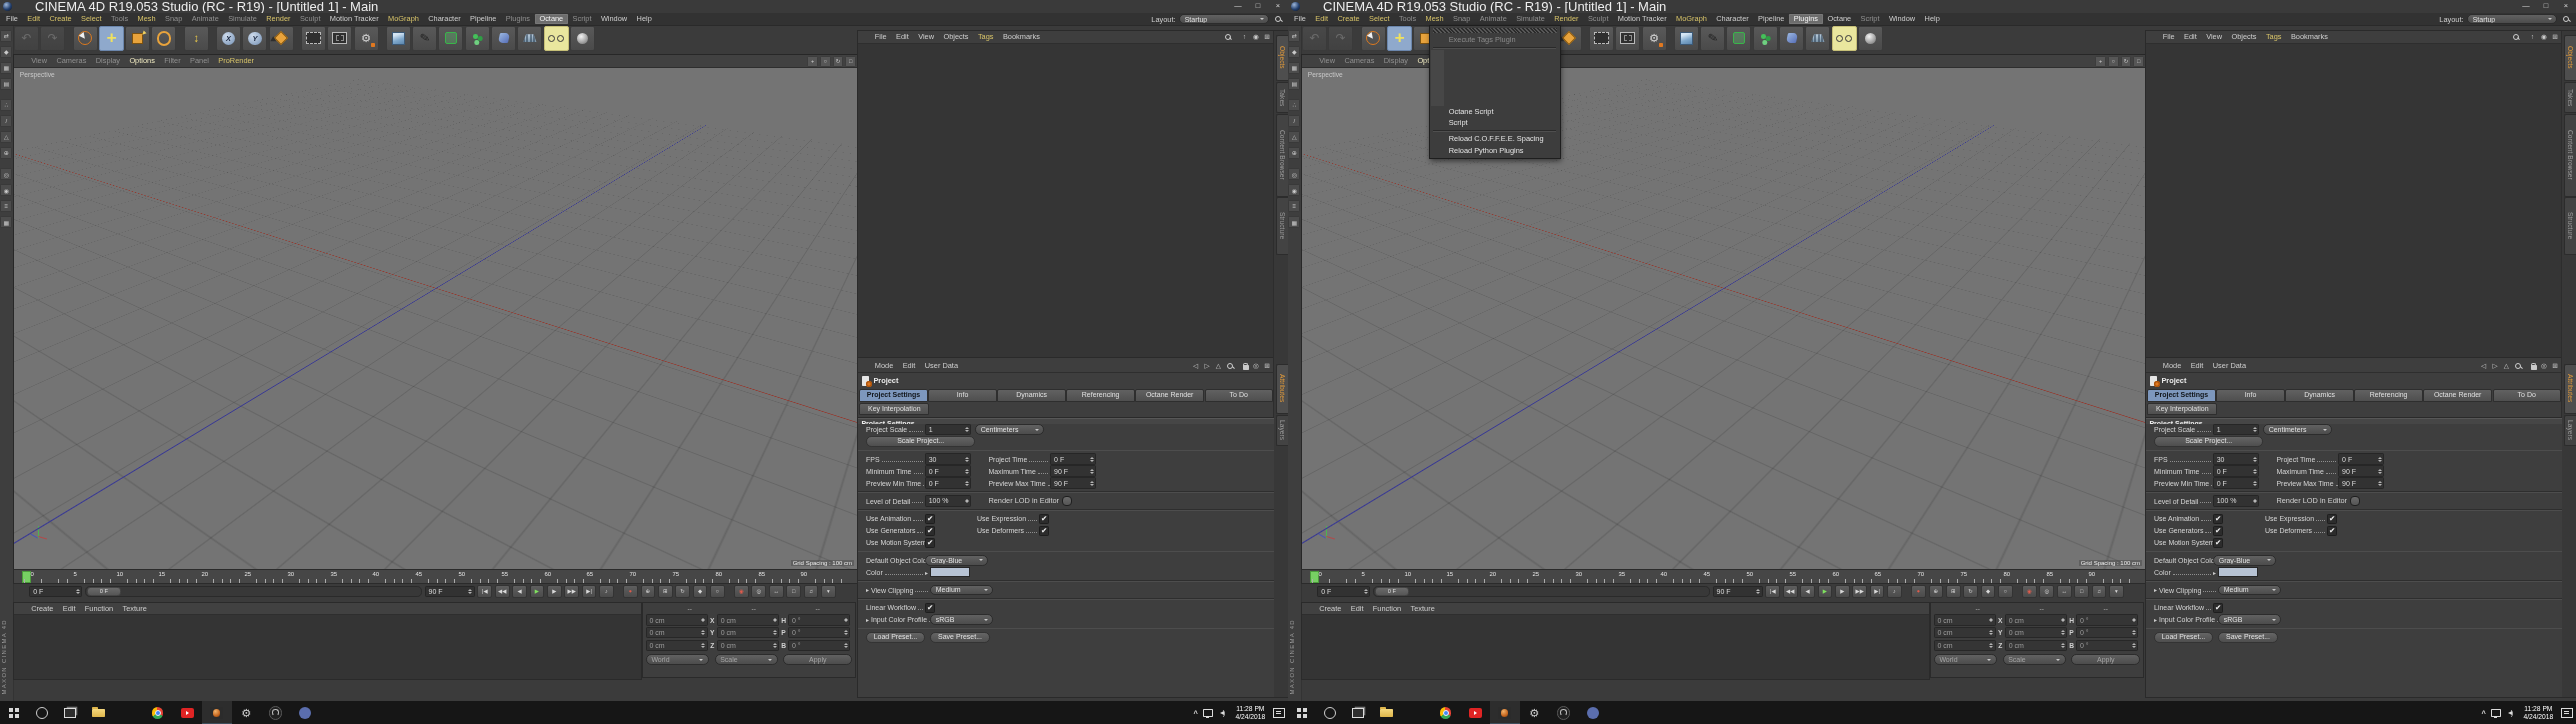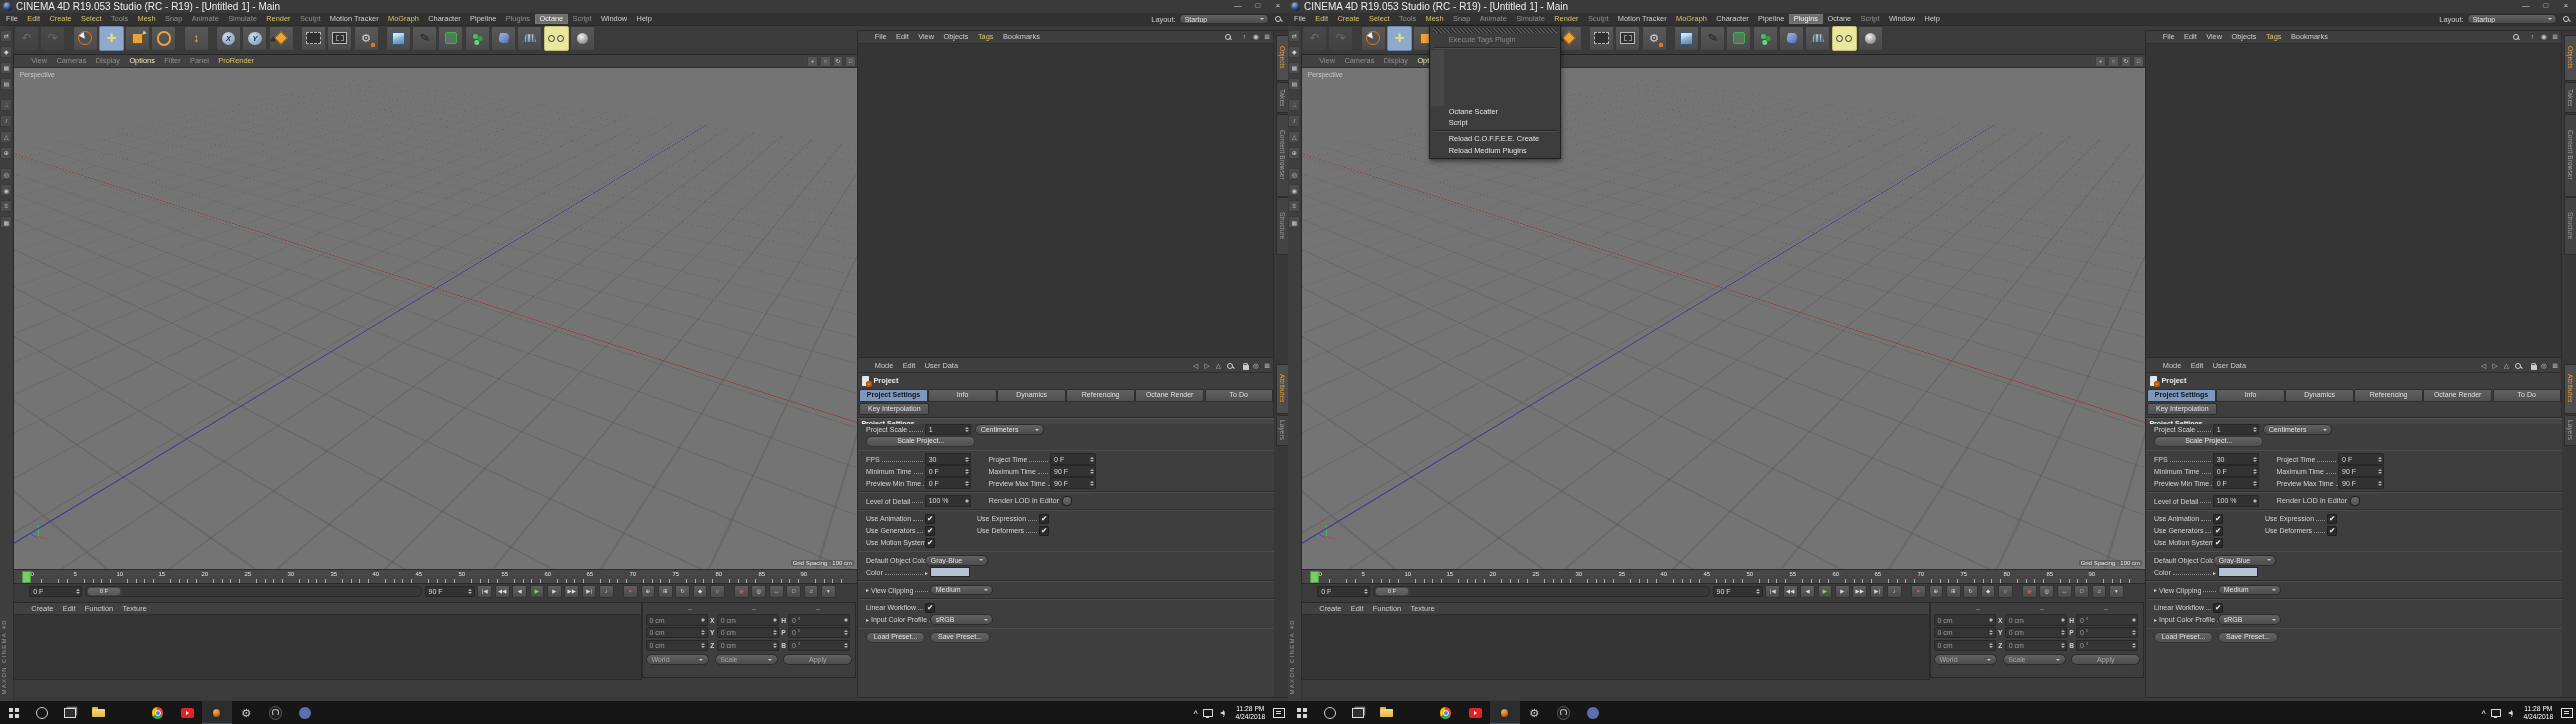"CINEMA 4D R19.053 Studio (RC" .title-text { font-size: 10px -> 13px; margin-left: none -> 19px }
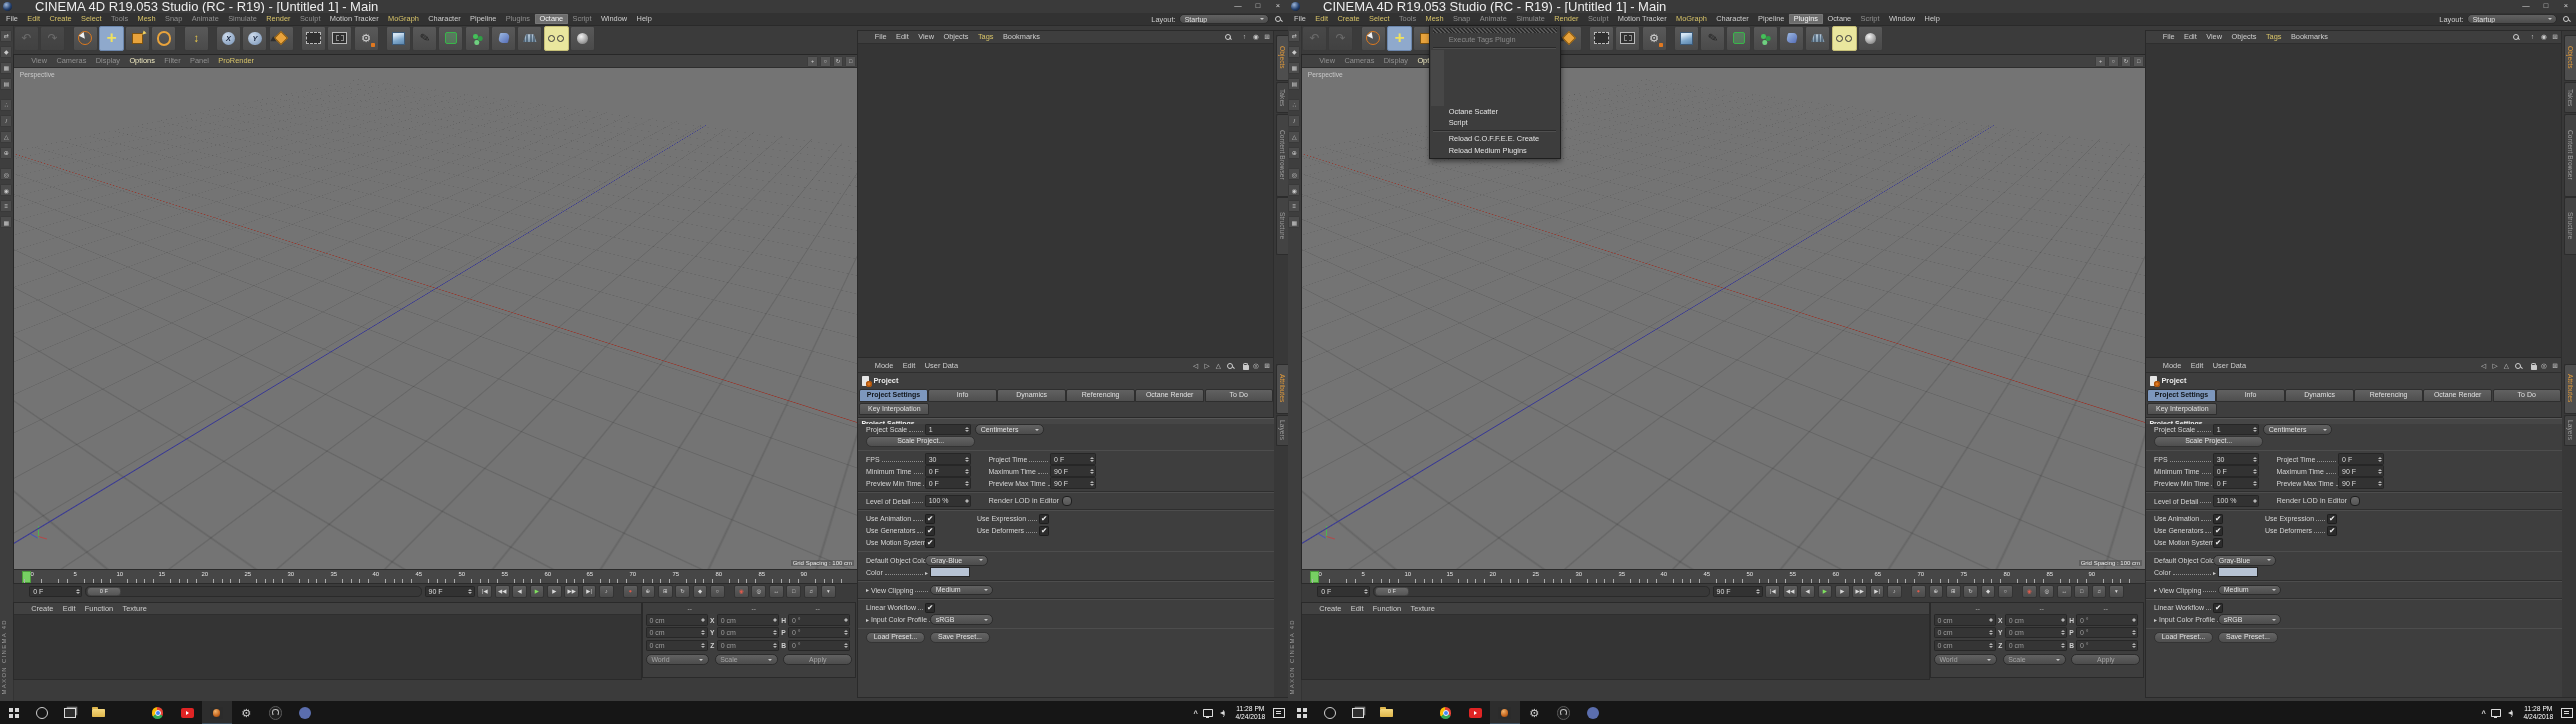"Octane Scatter" div.pmenu-item { text: Scatter -> Script }
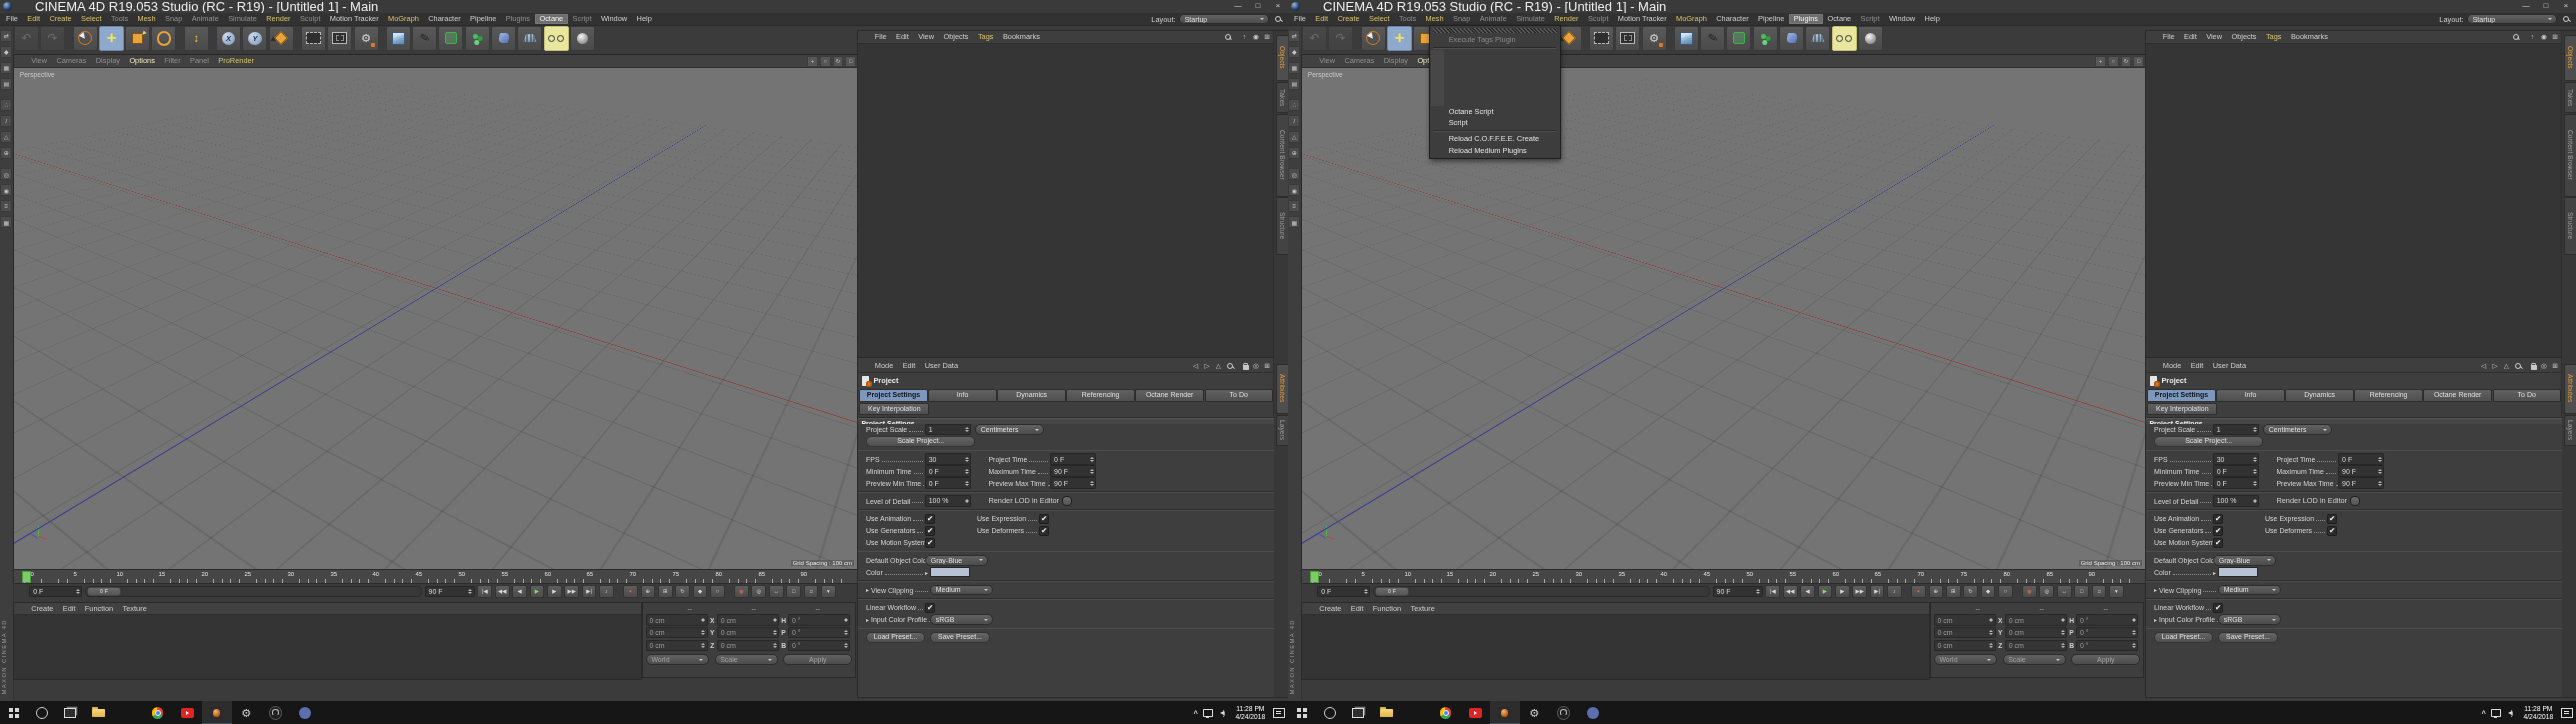"Reload C.O.F.F.E.E. Create" div.pmenu-item { text: Create -> Spacing }
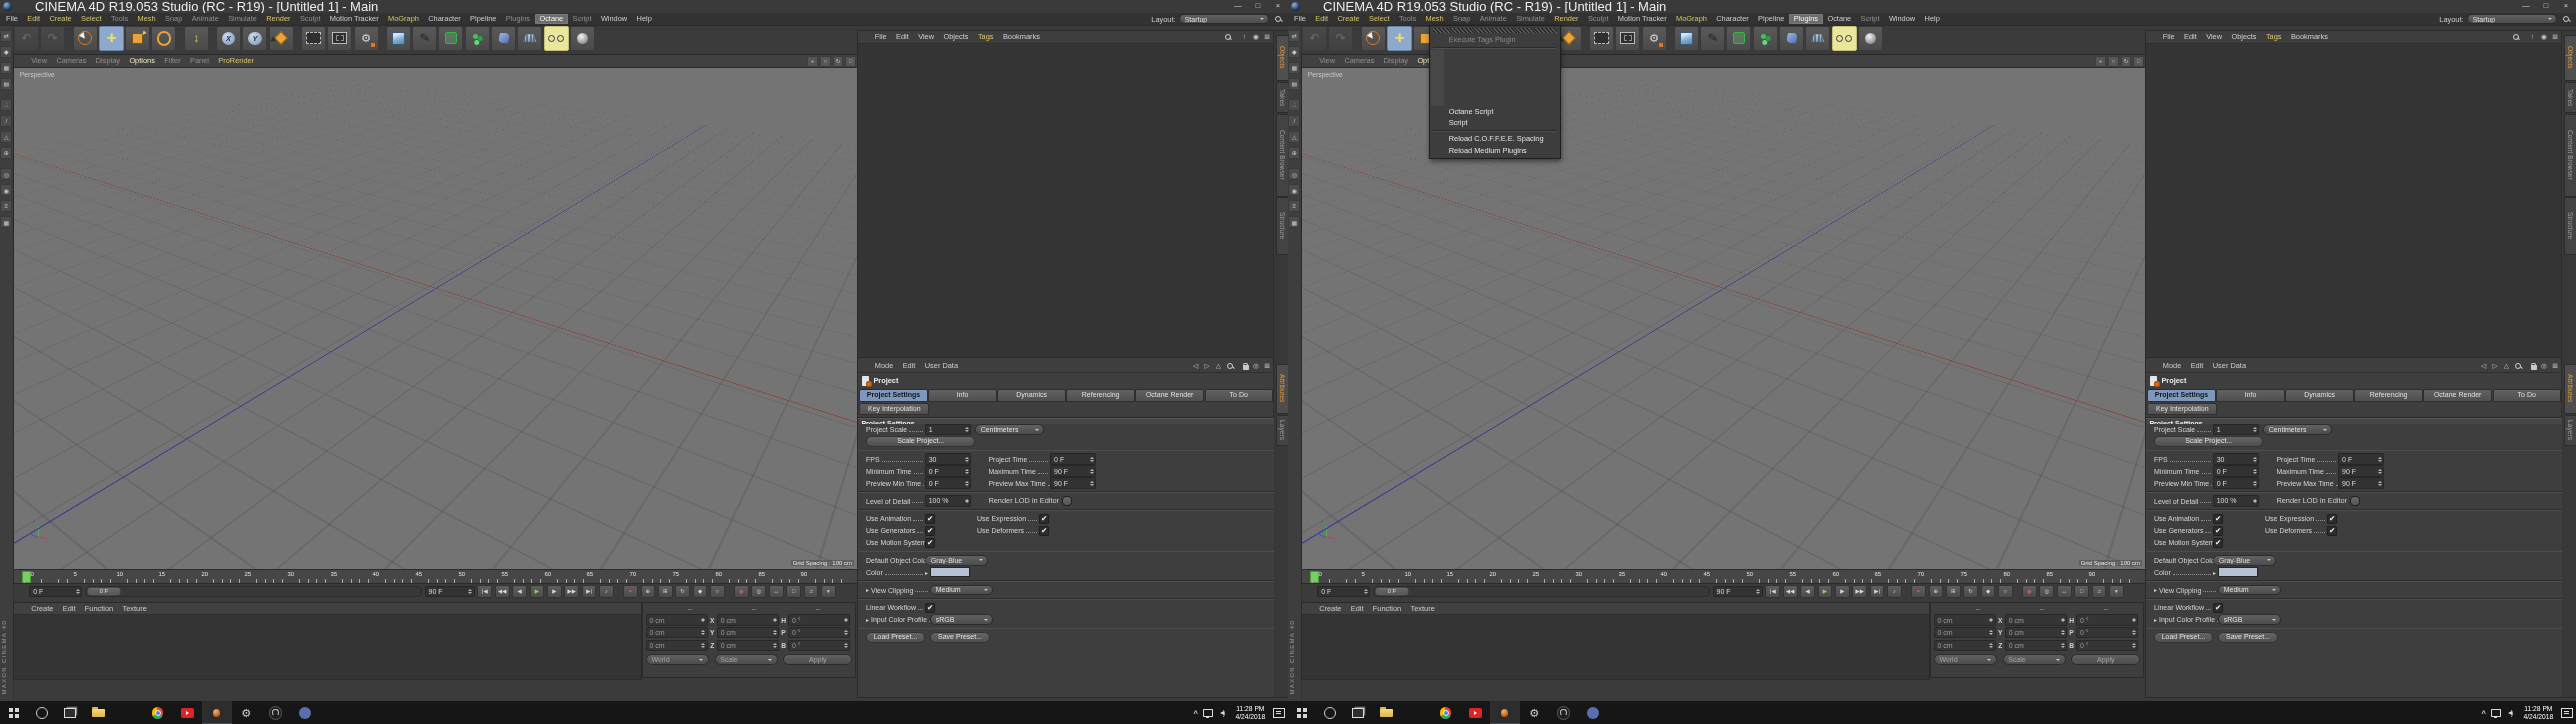"Reload Medium Plugins" div.pmenu-item { text: Medium -> Python }
